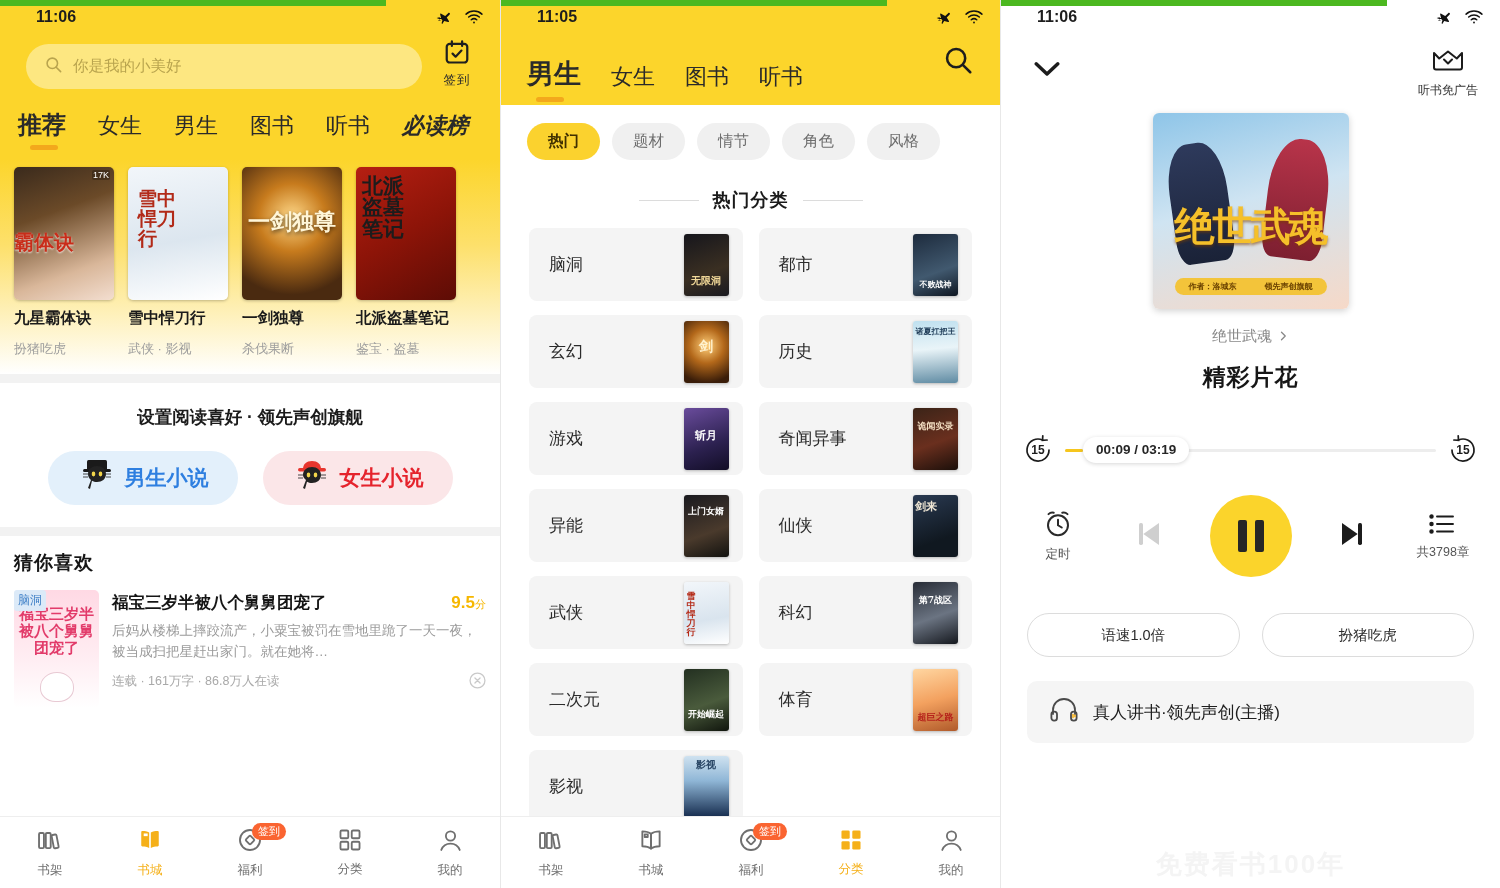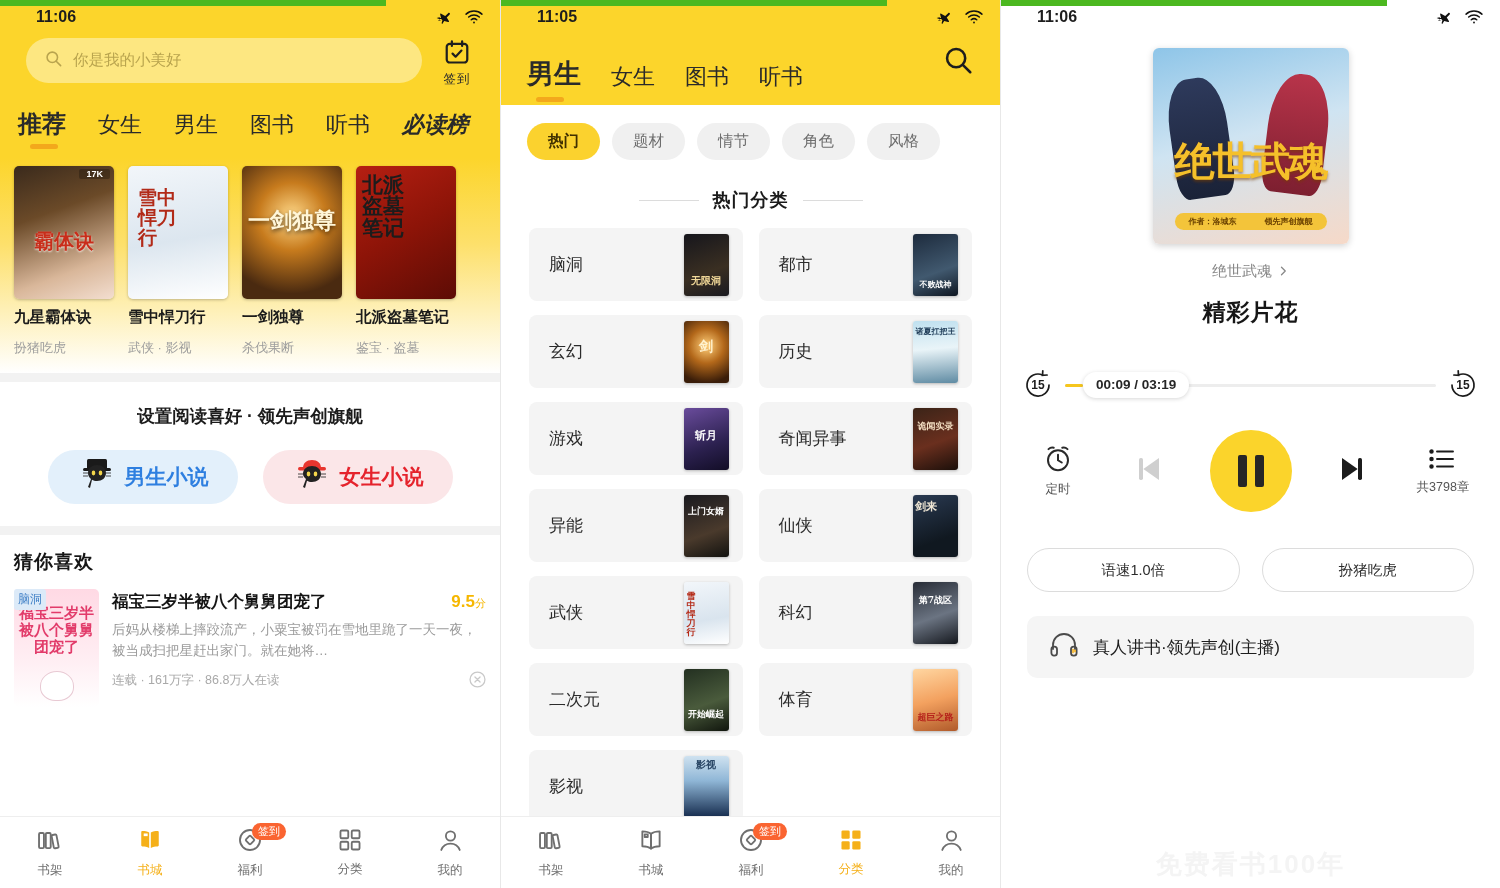"你是我的小美好" .searchrow { align-items: flex-start -> flex-end; font-family: none -> Liberation Mono, monospace }
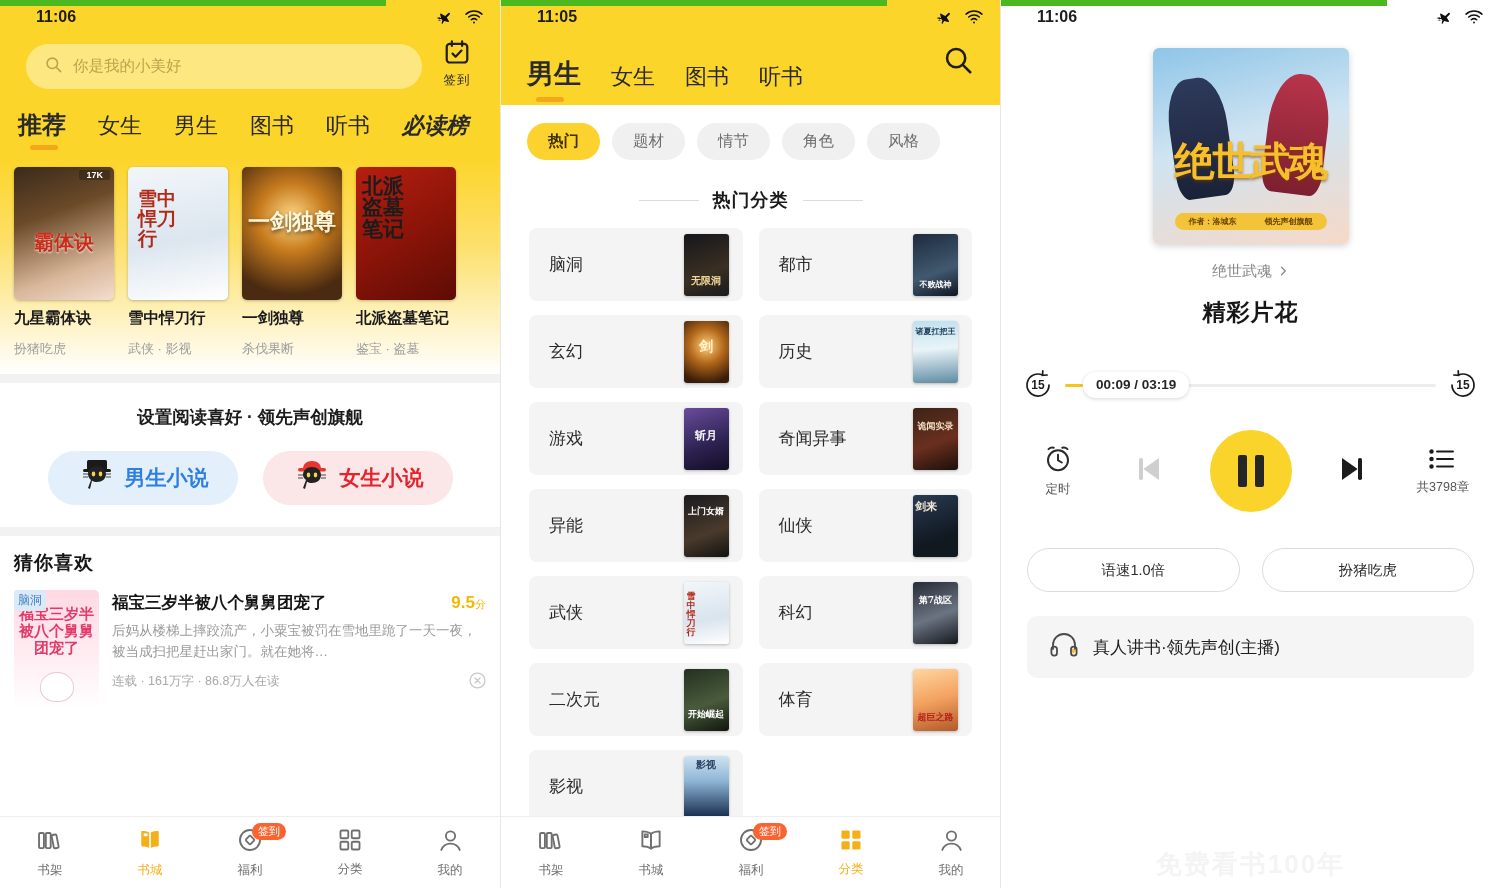"听书免广告" div.p3-top { html: none -> <div> <span> <svg> <path></path> </svg> </span> <div> <span> <svg> <path></path> <path></path> </svg> </span> <div>听书免广告</div> </div> </div> }
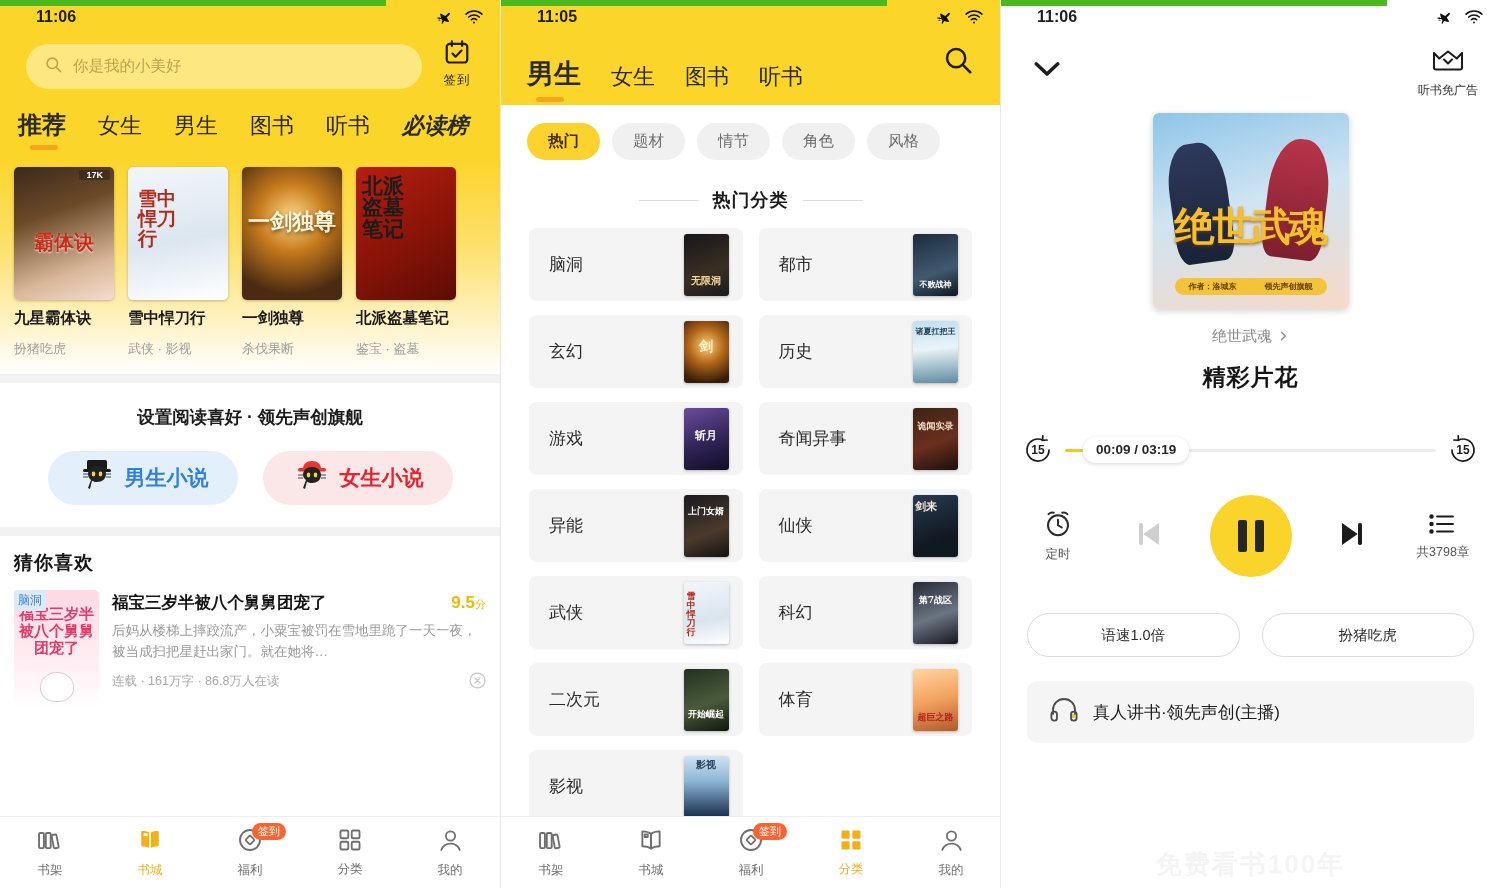"17K" div { font-weight: bold -> normal; padding: 0 7px -> 0 1px }
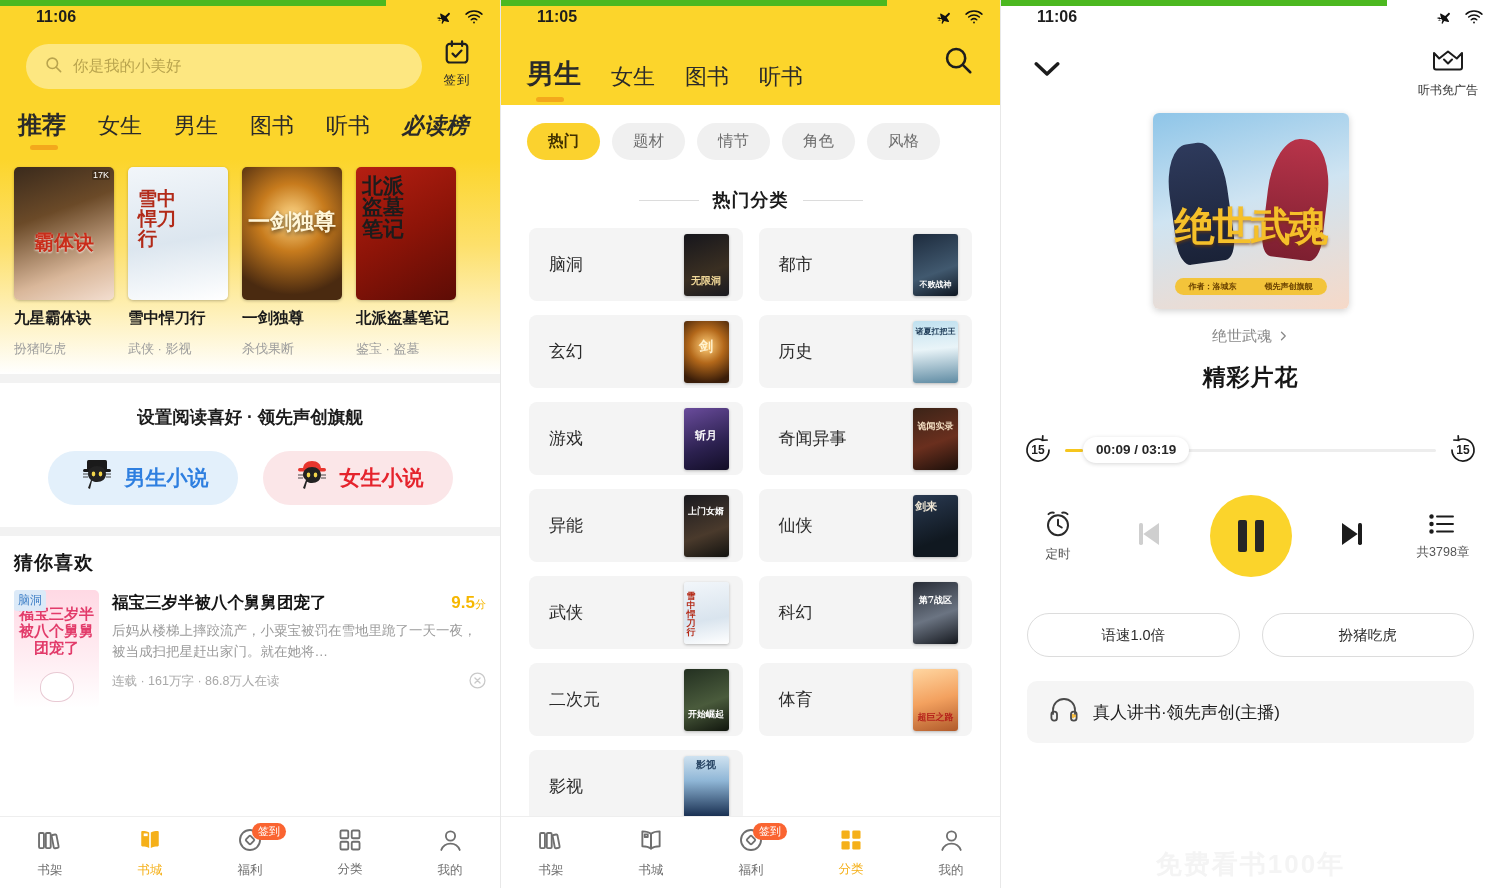"霸体诀" div.vt { text-align: center -> none }
